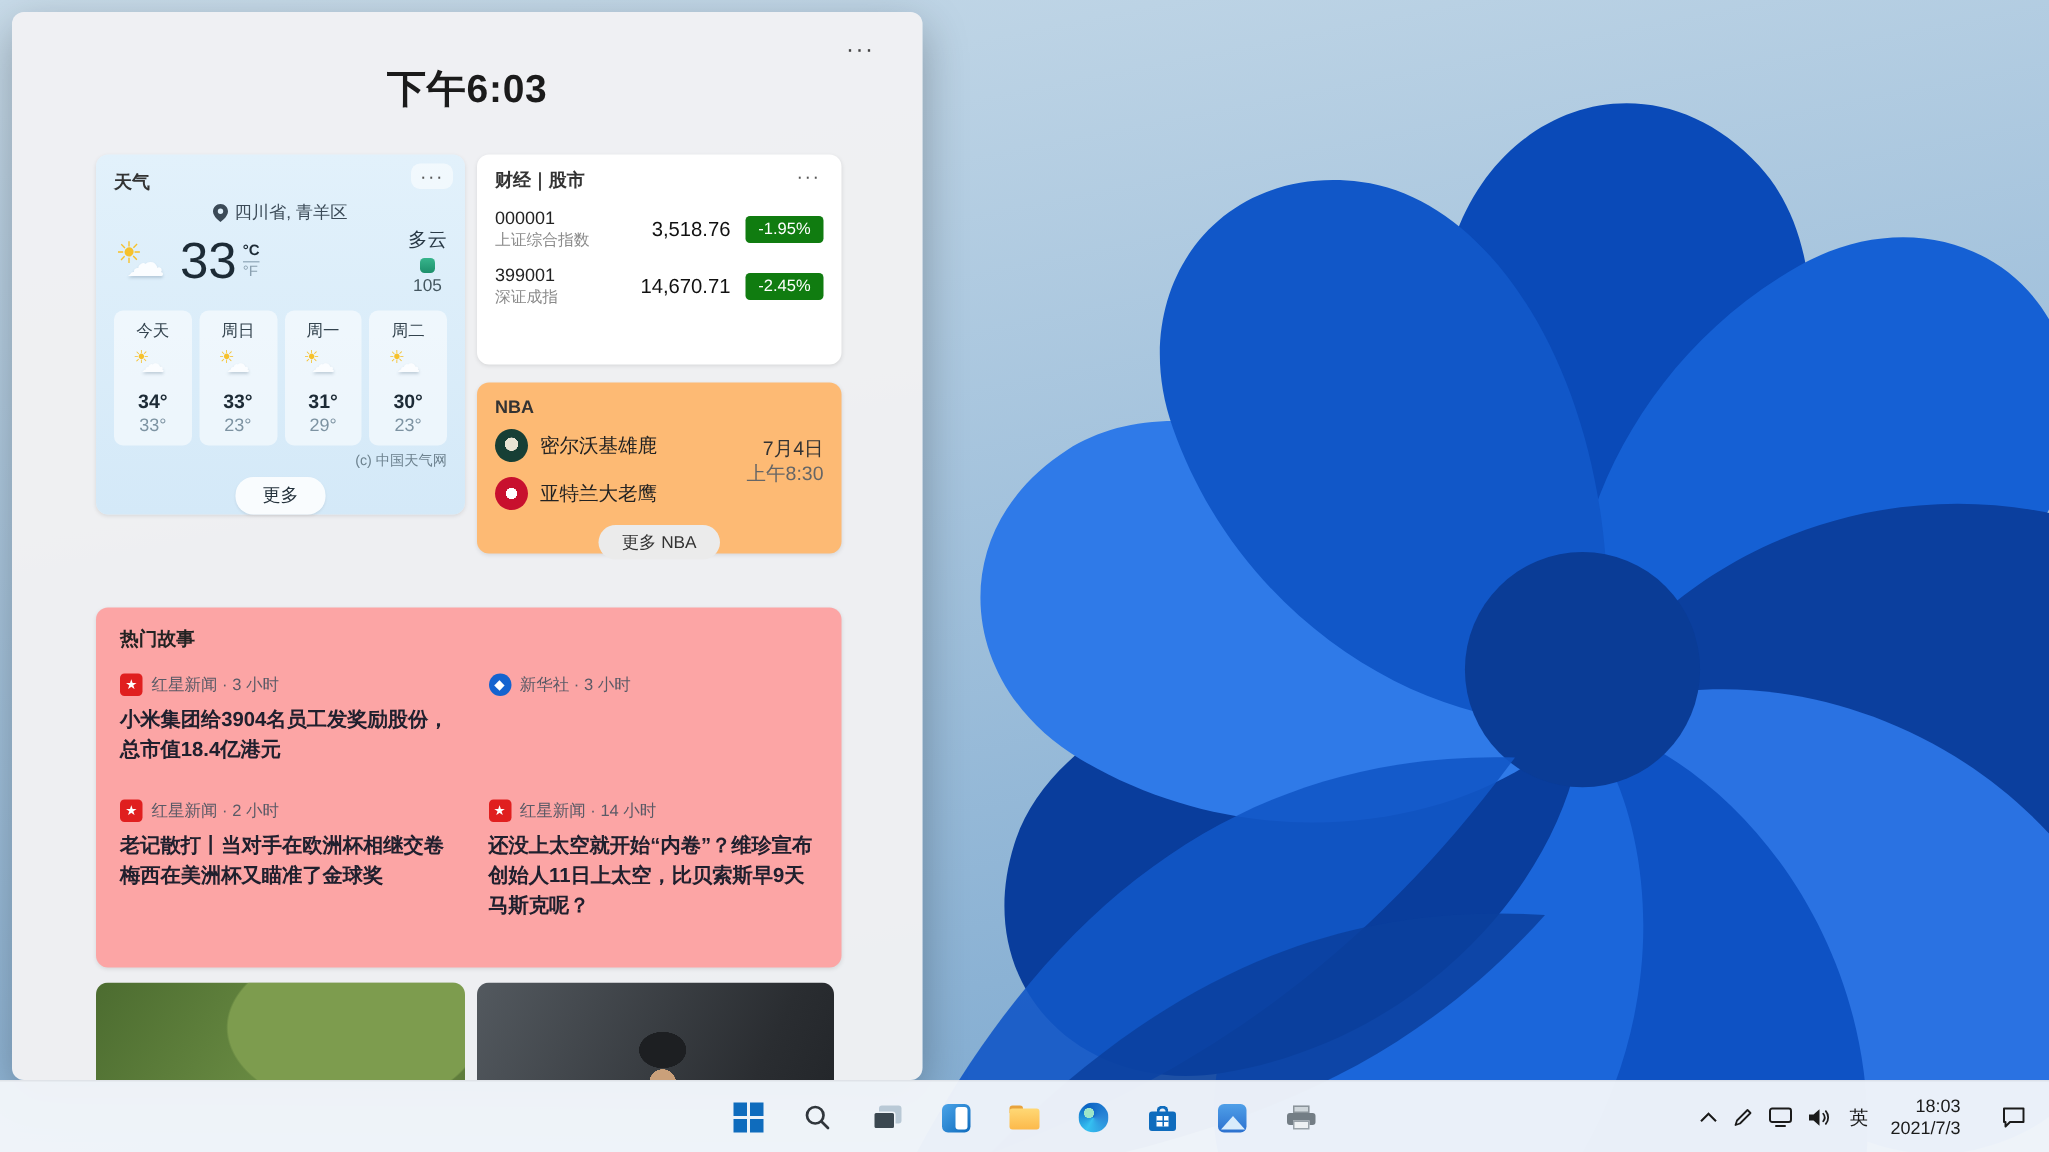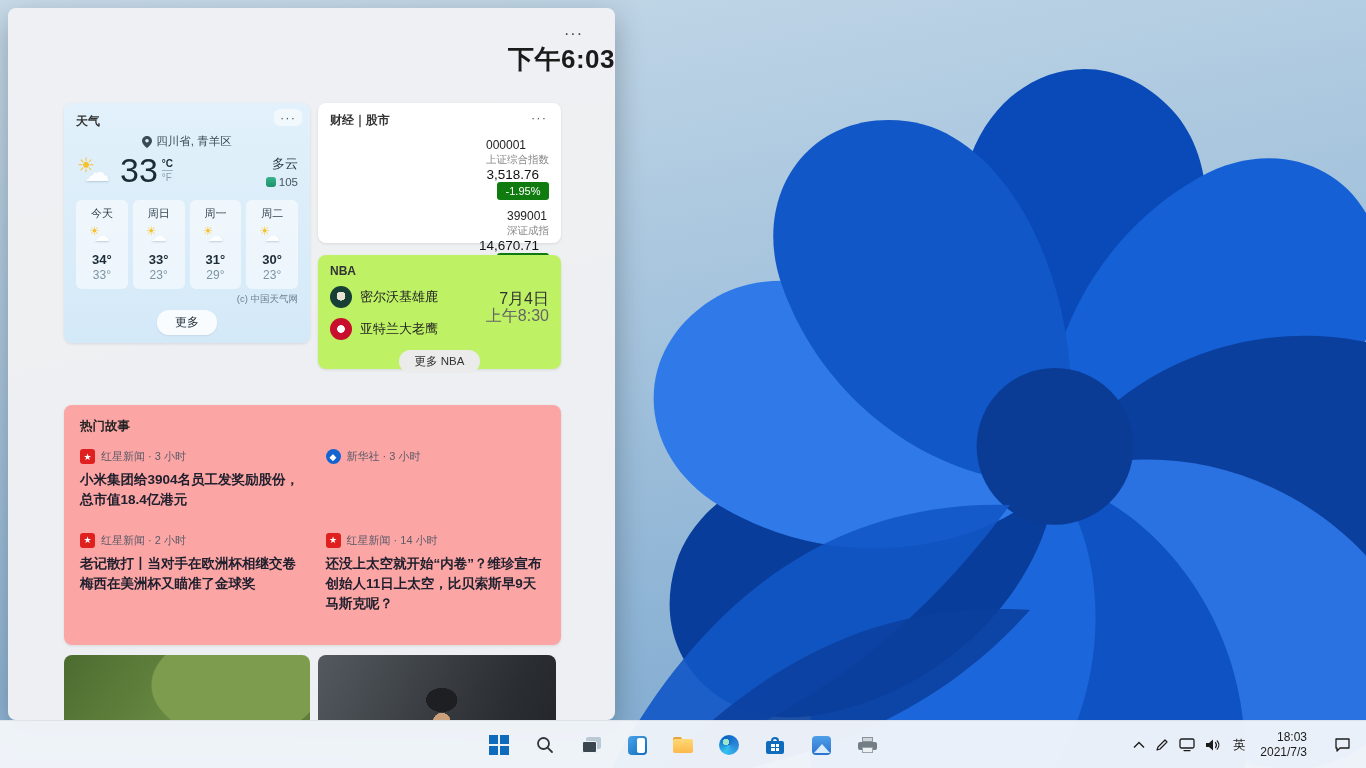"下午6:03" .panel-title { text-align: right -> center }
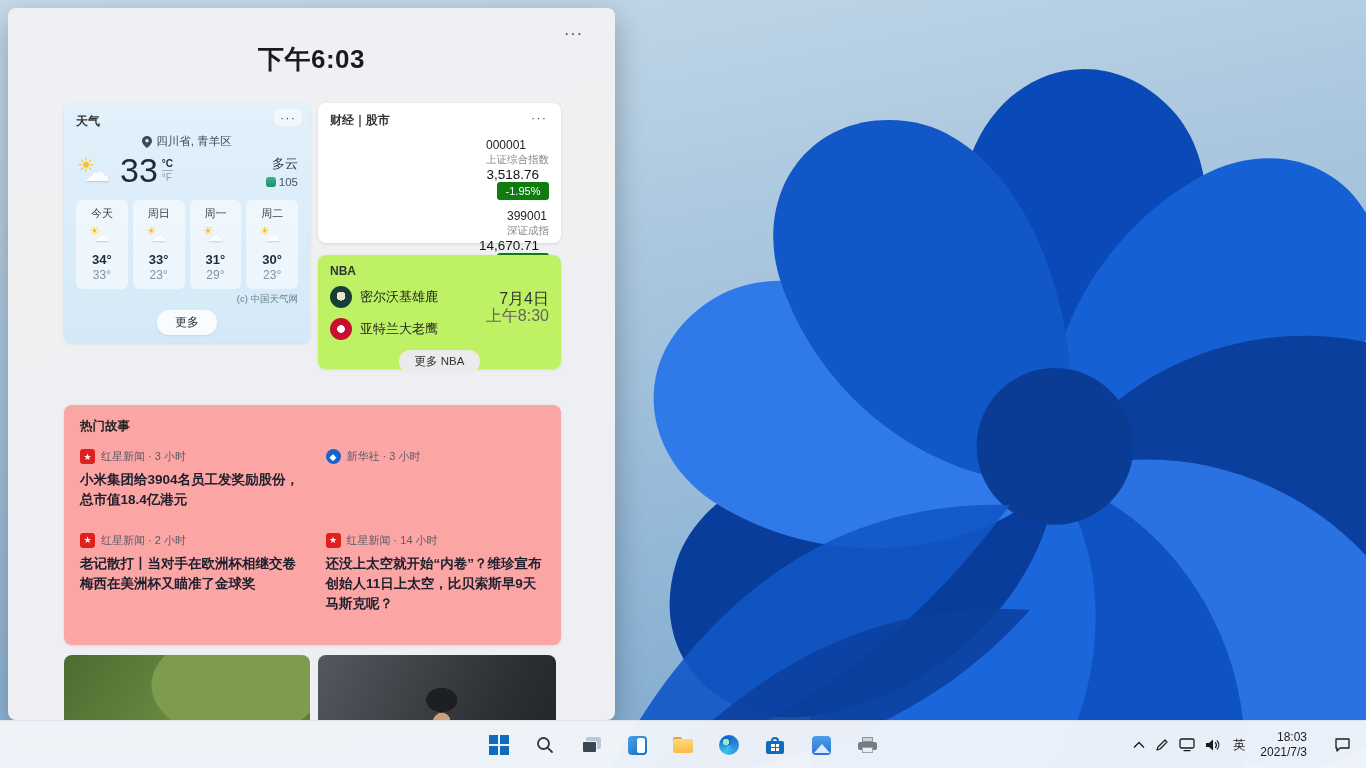"000001" .stock-row { align-items: flex-end -> center; flex-direction: column -> none }
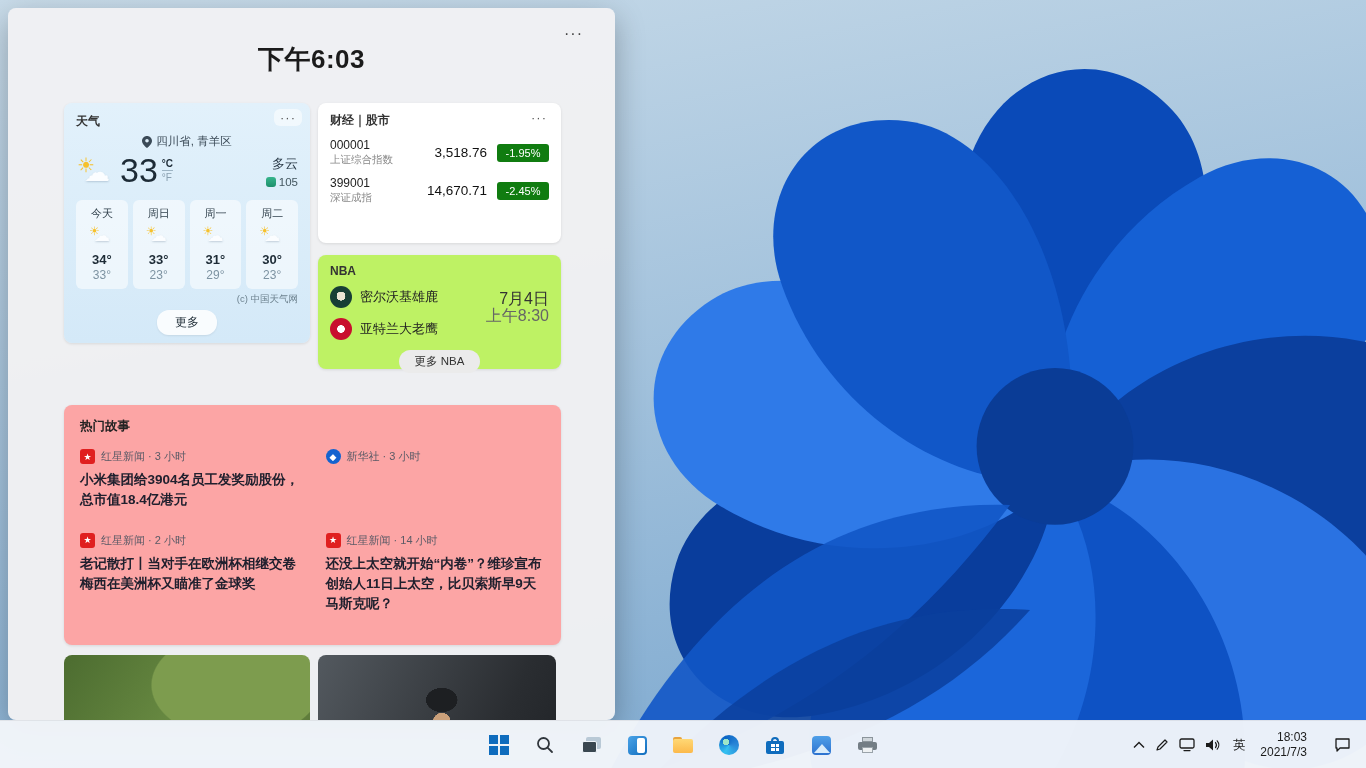"105" .aqi-row { flex-direction: none -> column }
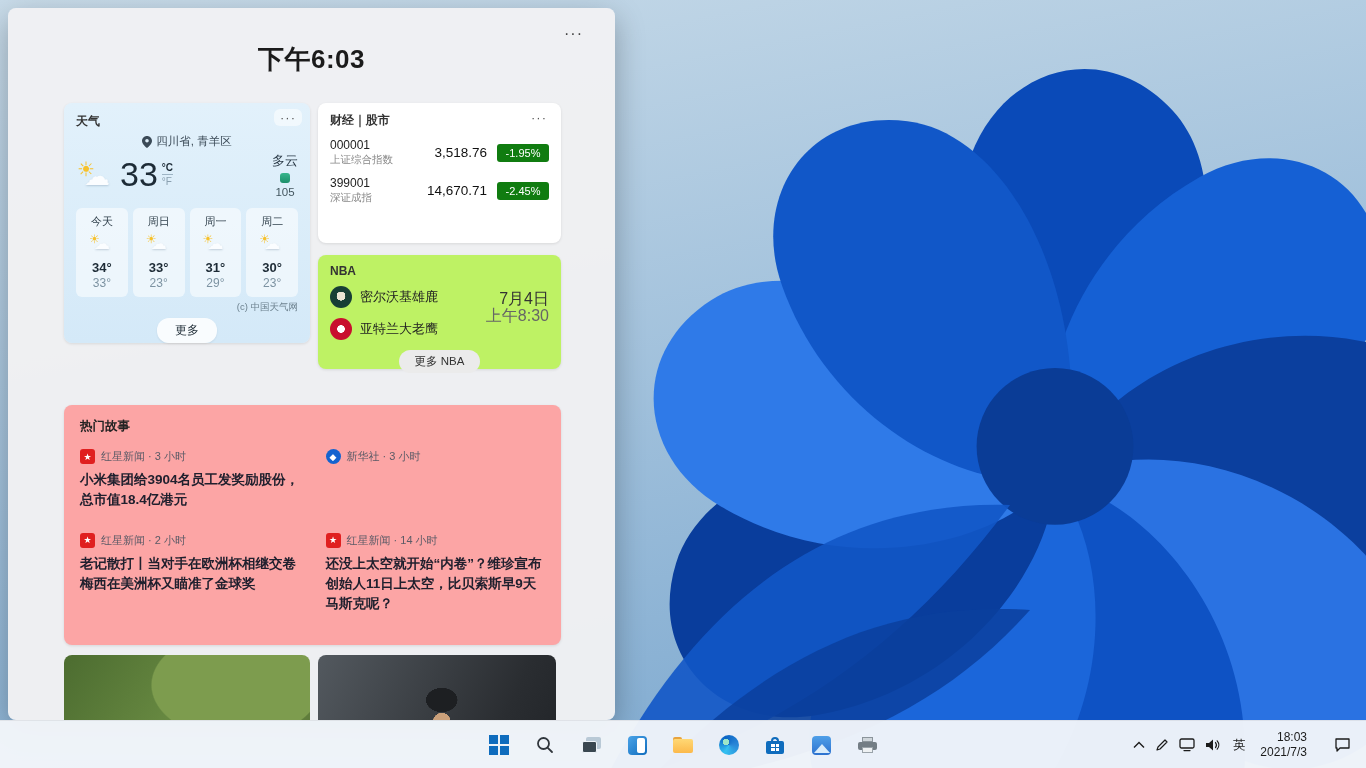"NBA" .nba-card { background: #bef264 -> #fdba74 }
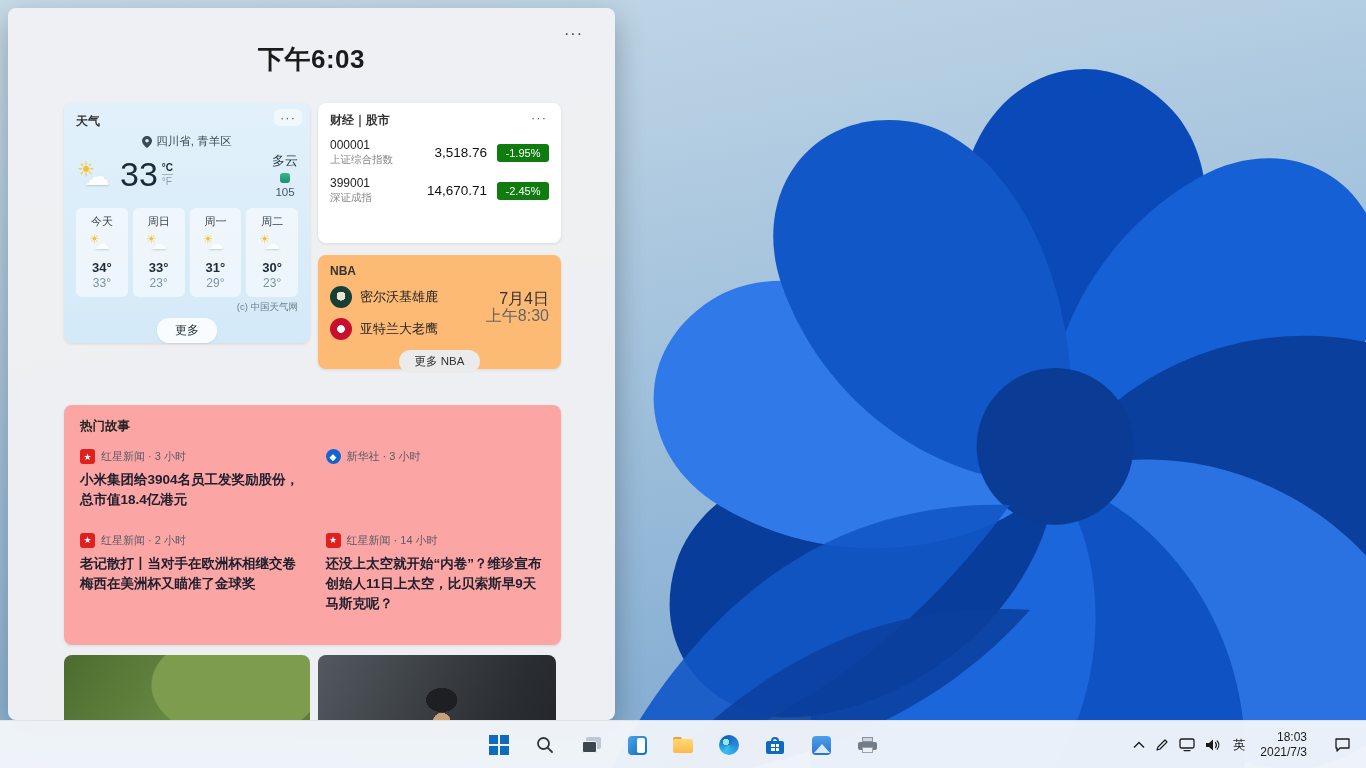"7月4日" .nba-when { font-size: 16px -> 13px }
